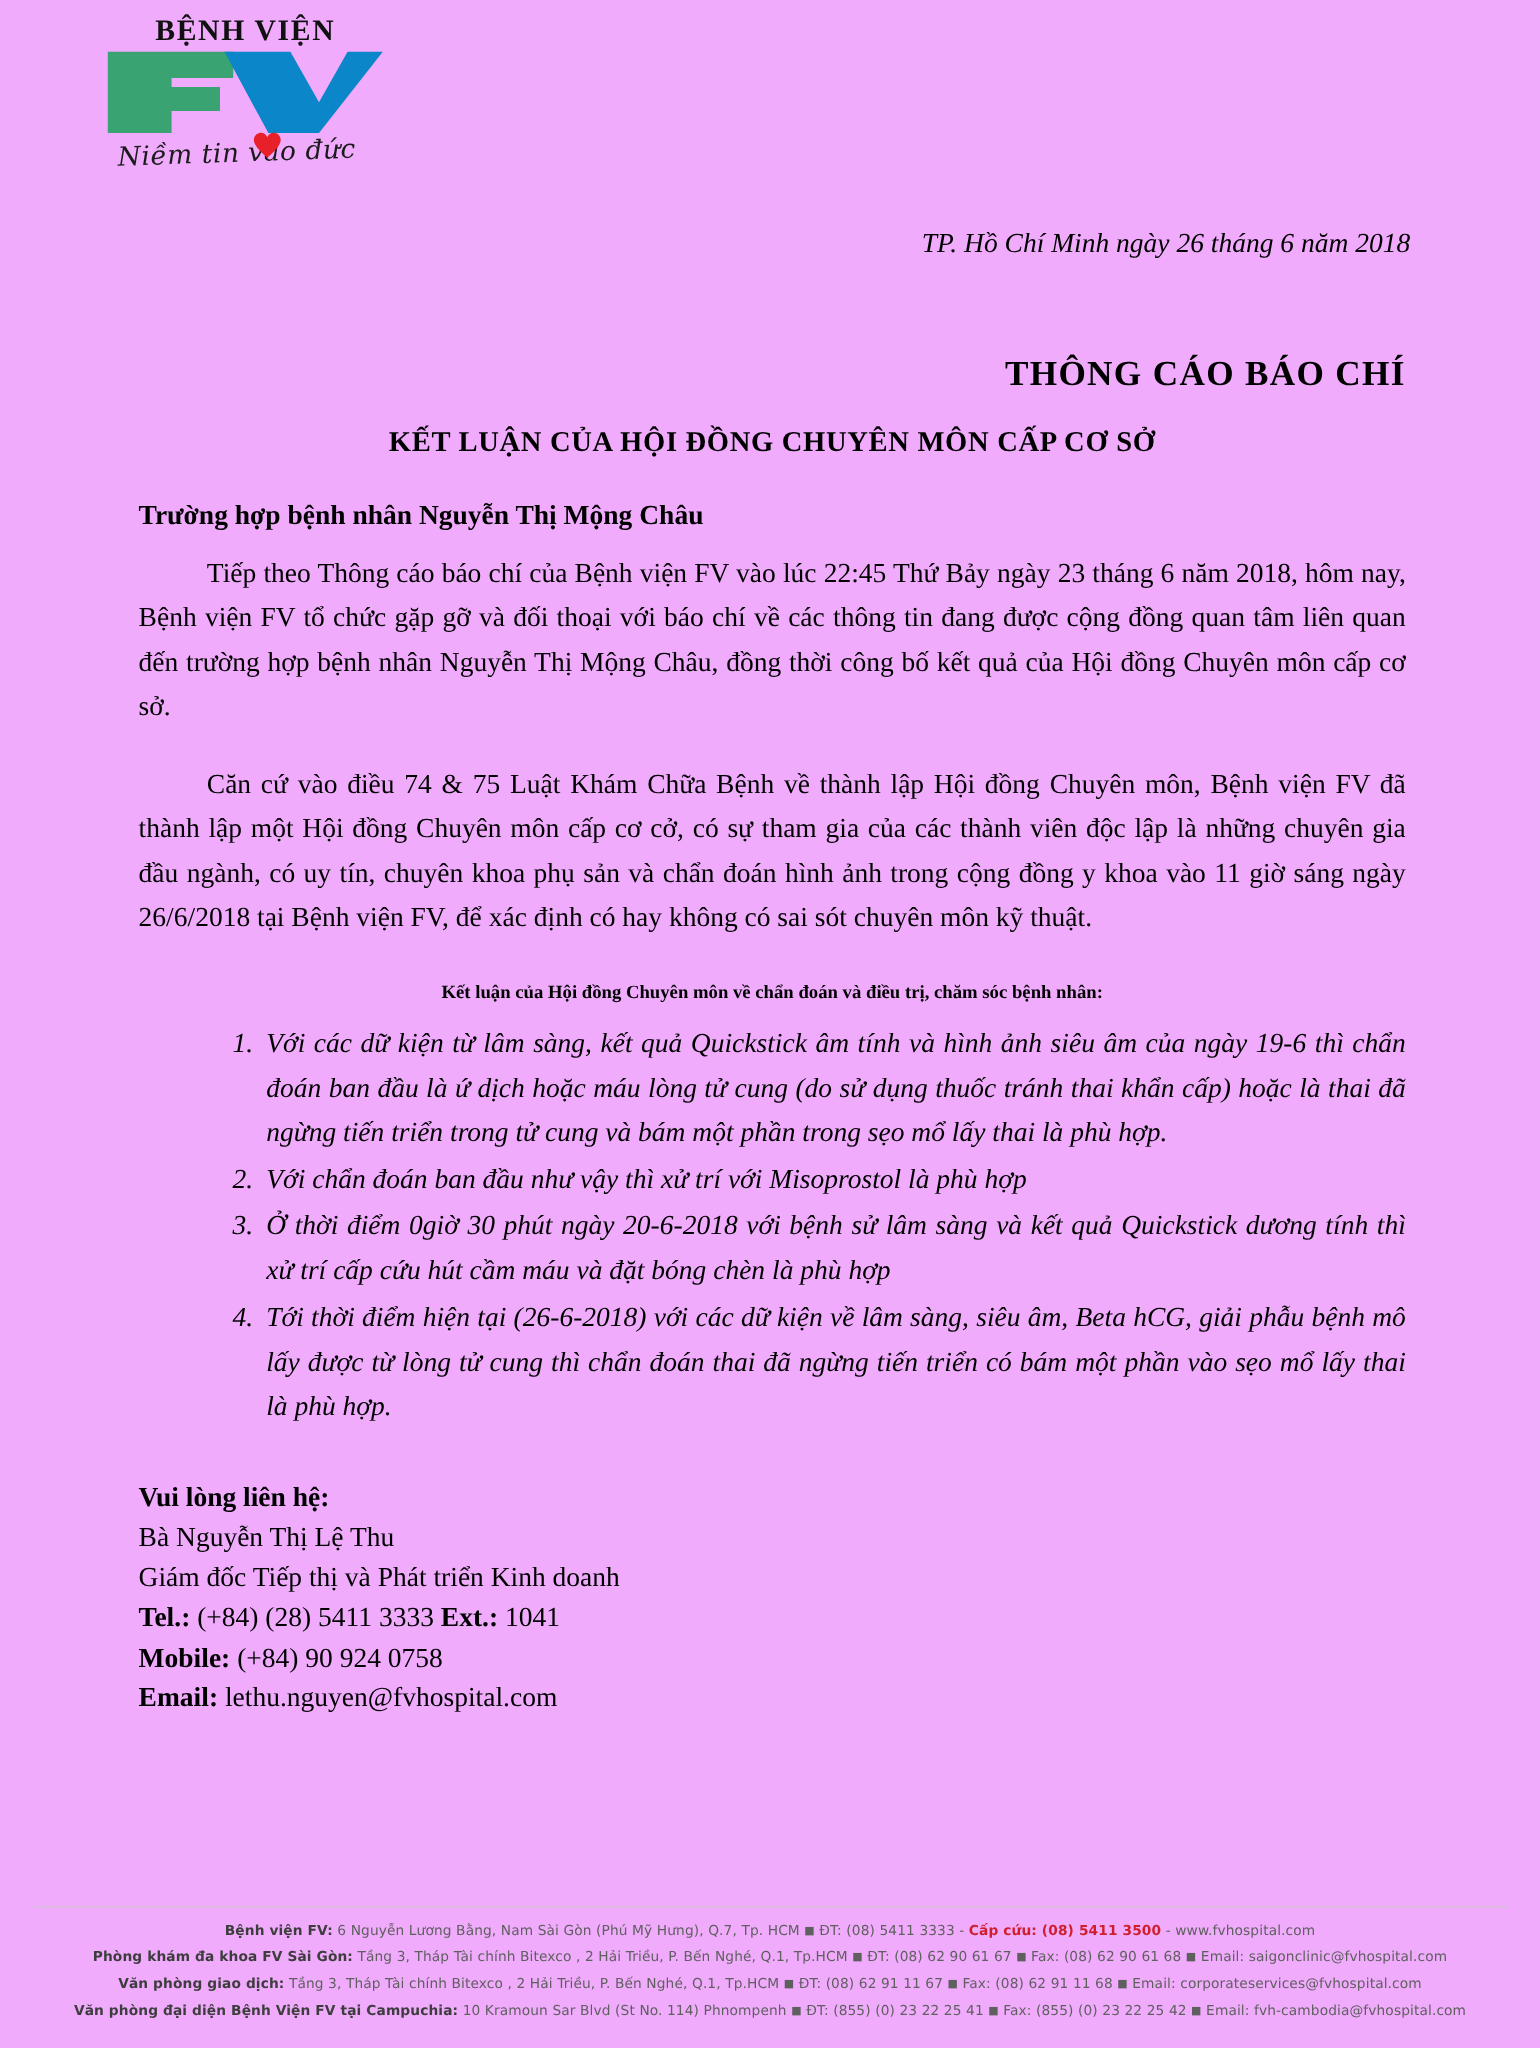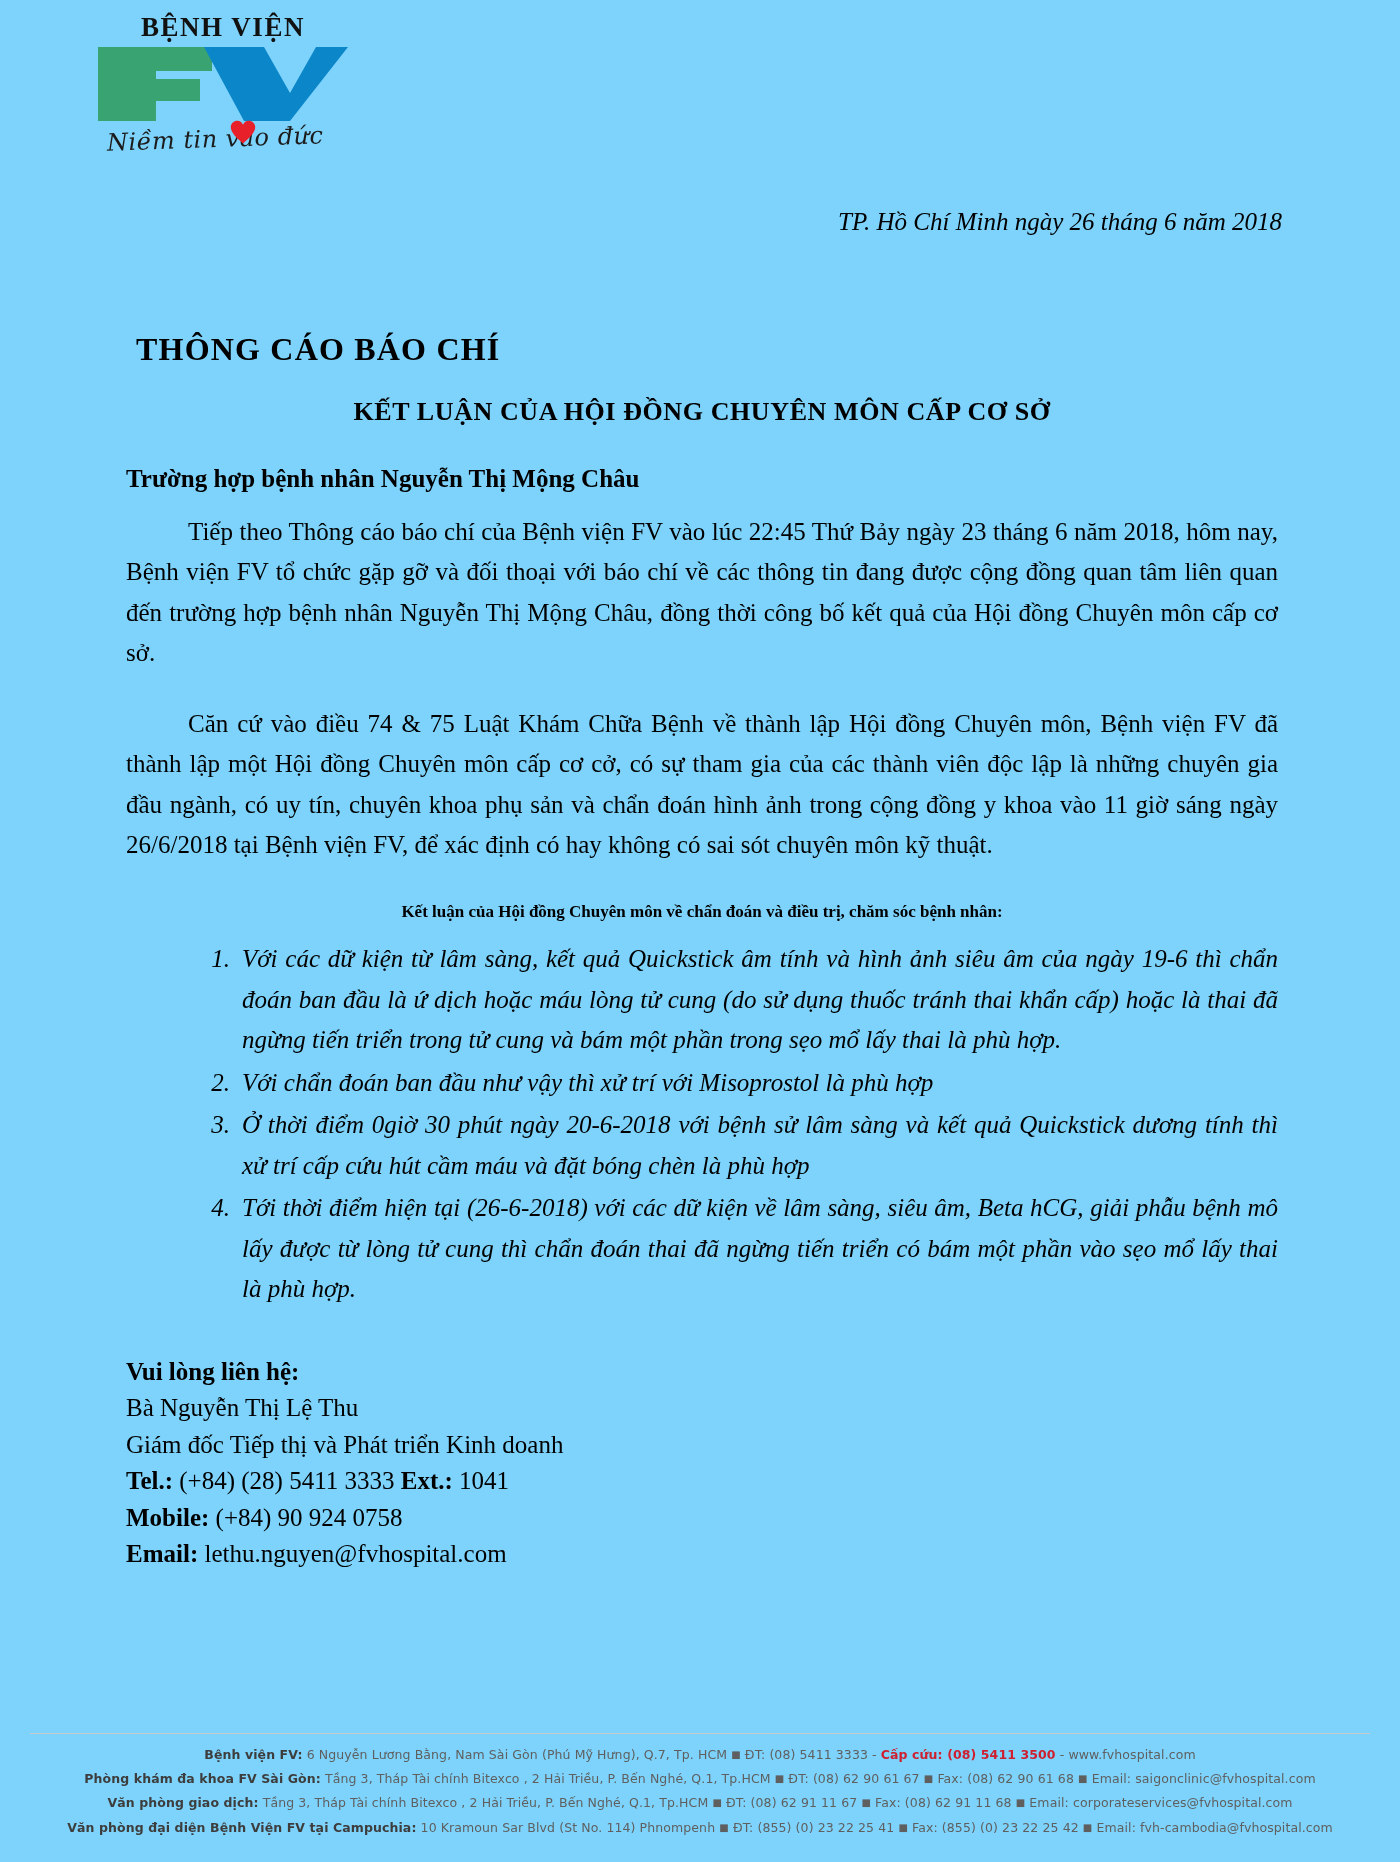"BỆNH VIỆN" .page { background: #7dd3fc -> #f0abfc }
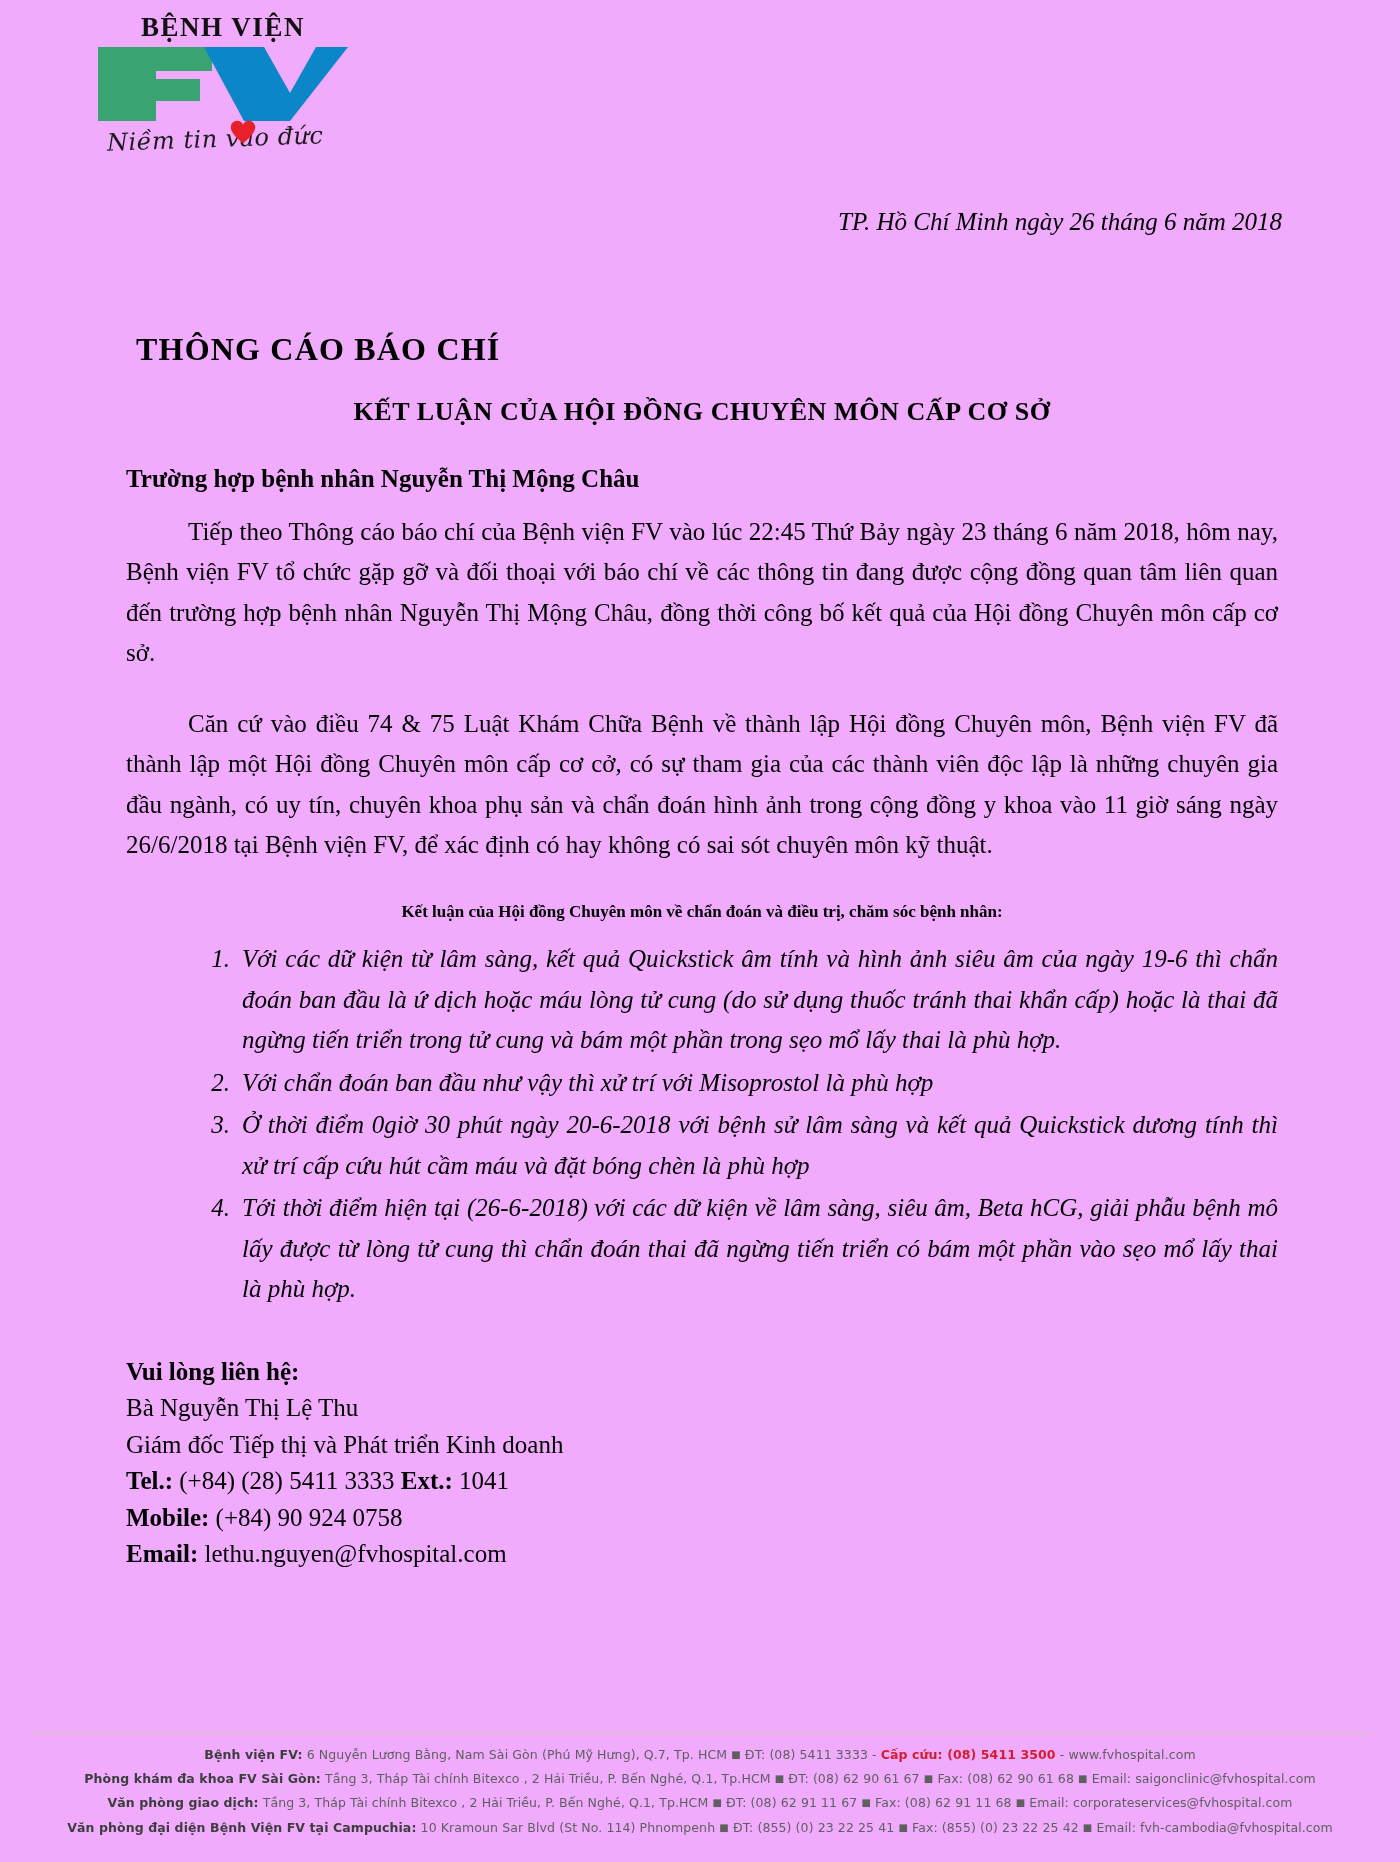"THÔNG CÁO BÁO CHÍ" .title-main { margin: 10px -> 0; text-align: left -> right }
